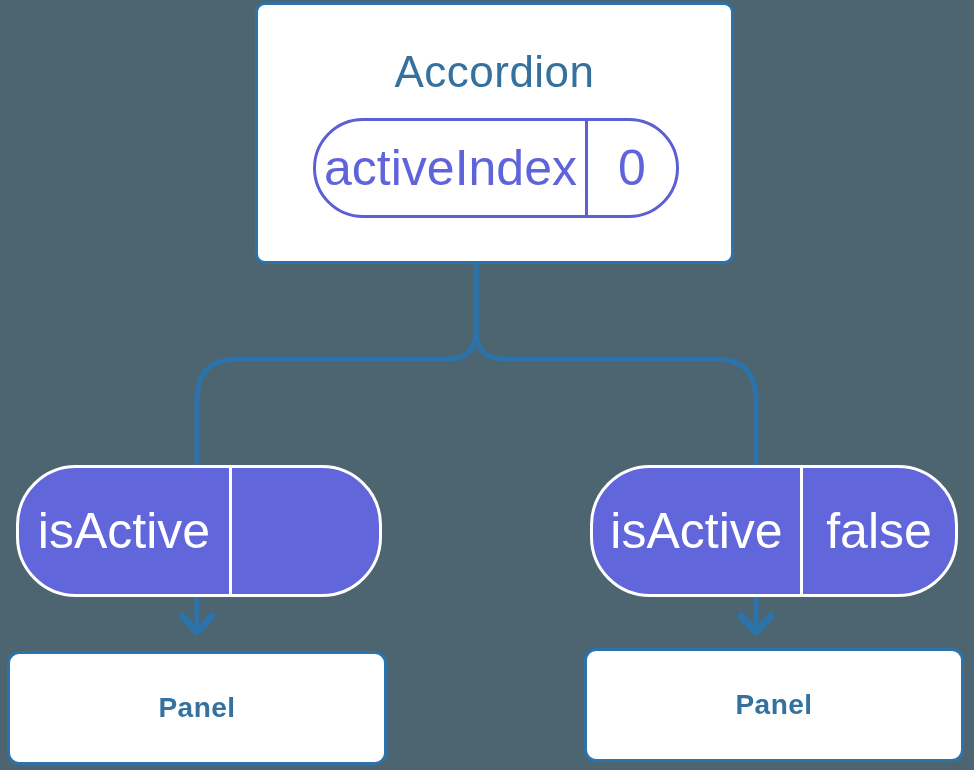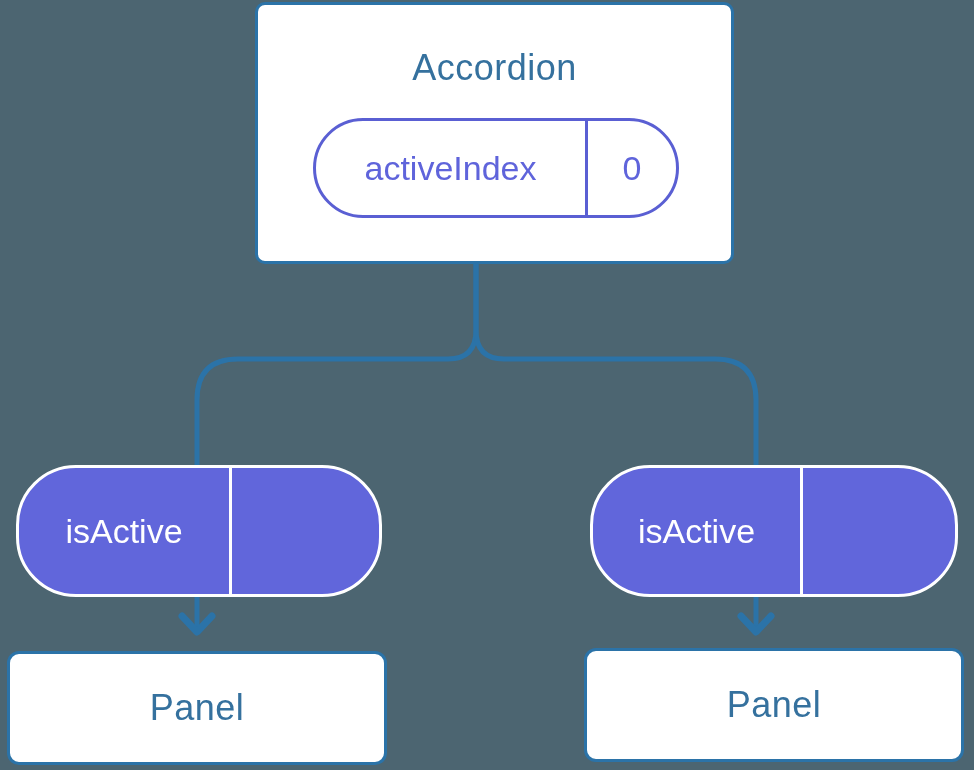"Accordion" .component-title { font-size: 36px -> 44px }
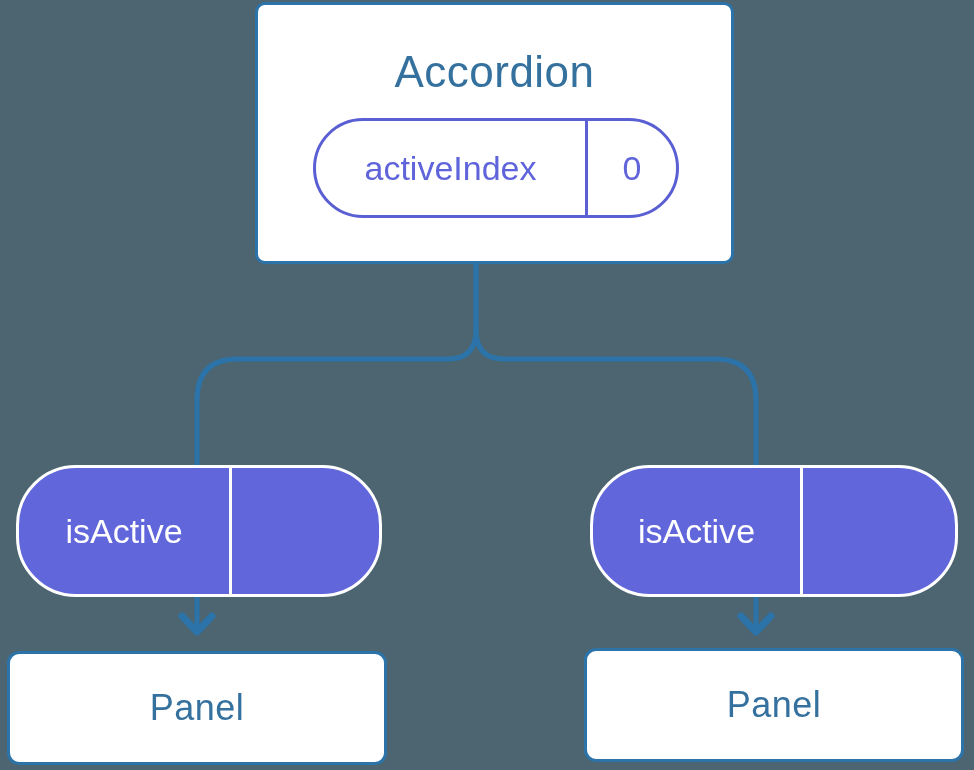"activeIndex" .pill { font-size: 34px -> 50px }
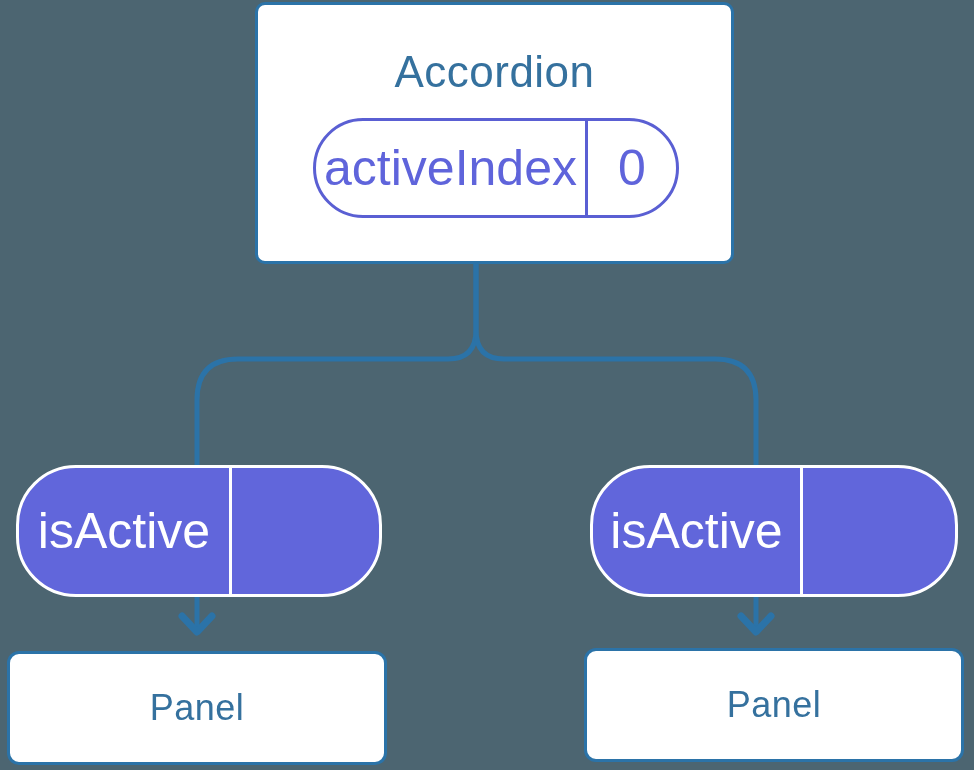"false" div.segment { html: none -> <div>false</div> }
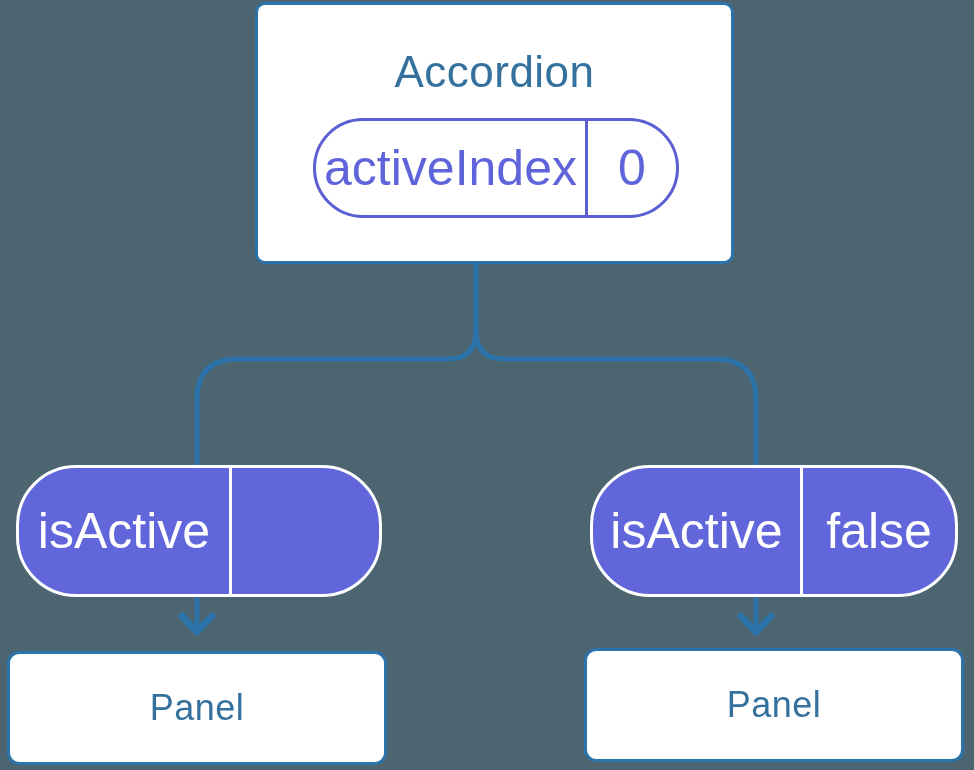"Panel" .panel-box .component-title { font-size: 36px -> 28px; font-weight: none -> bold }
